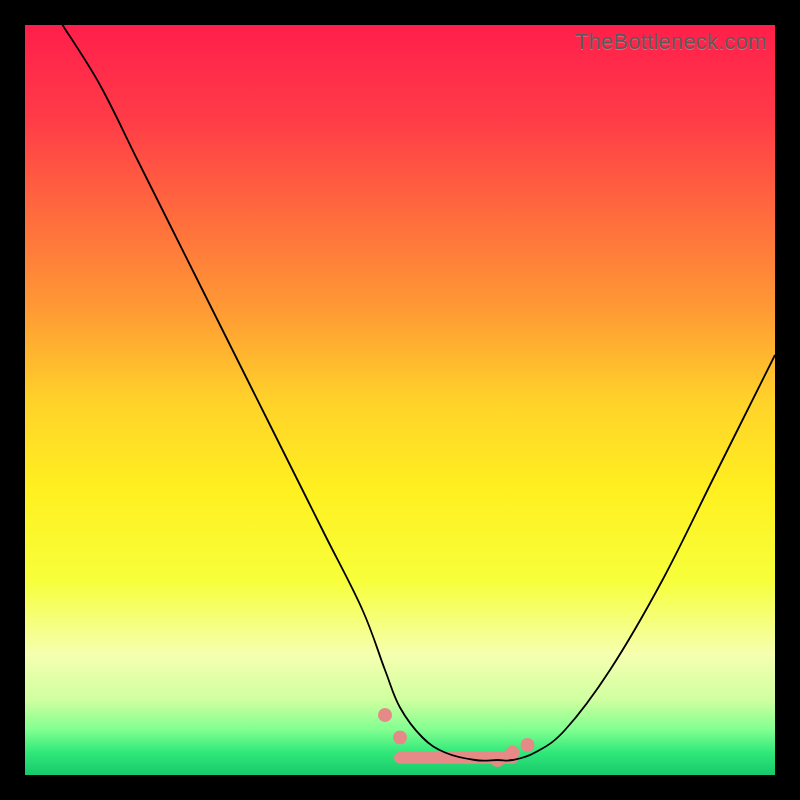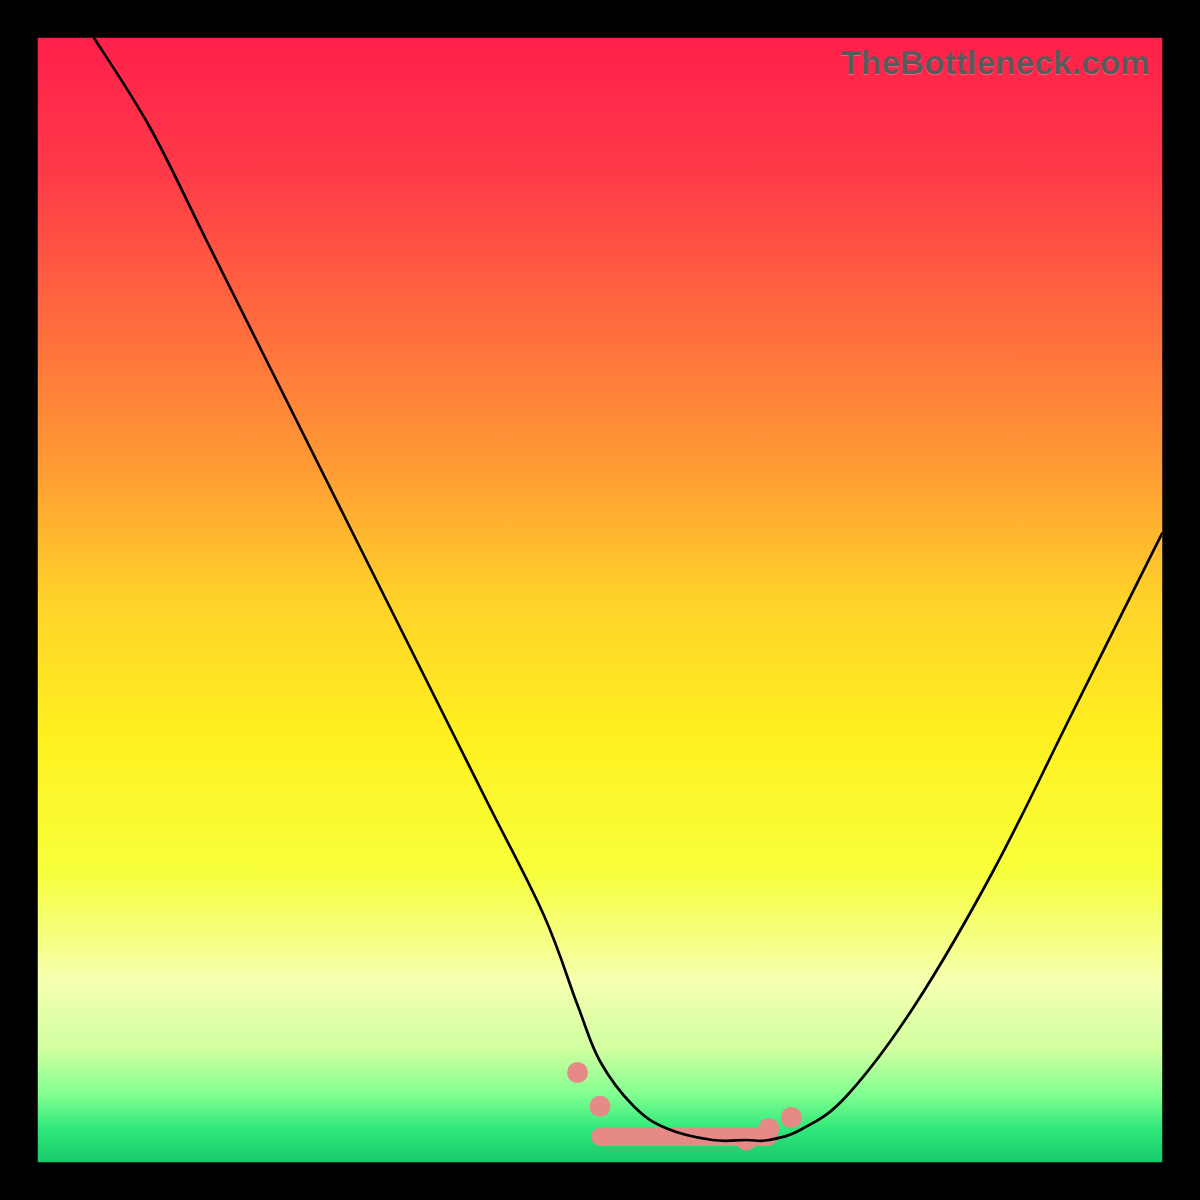"TheBottleneck.com" .watermark { font-weight: 700 -> 400 }
